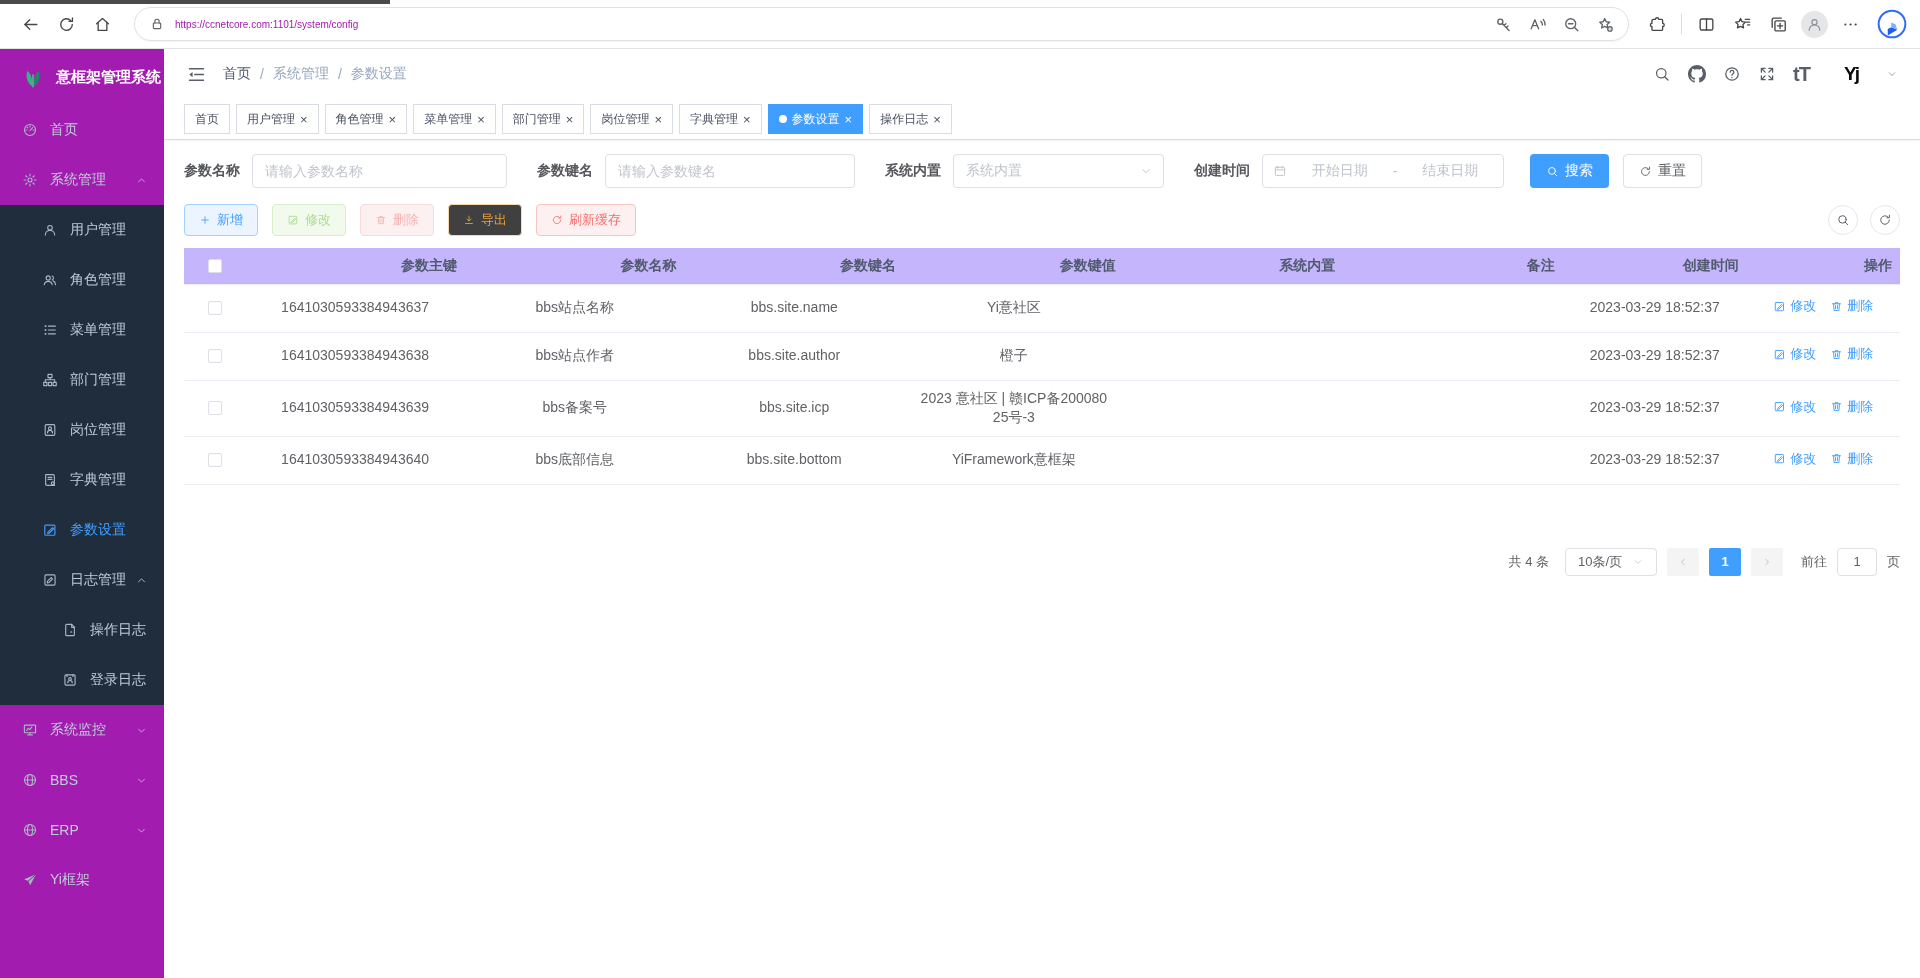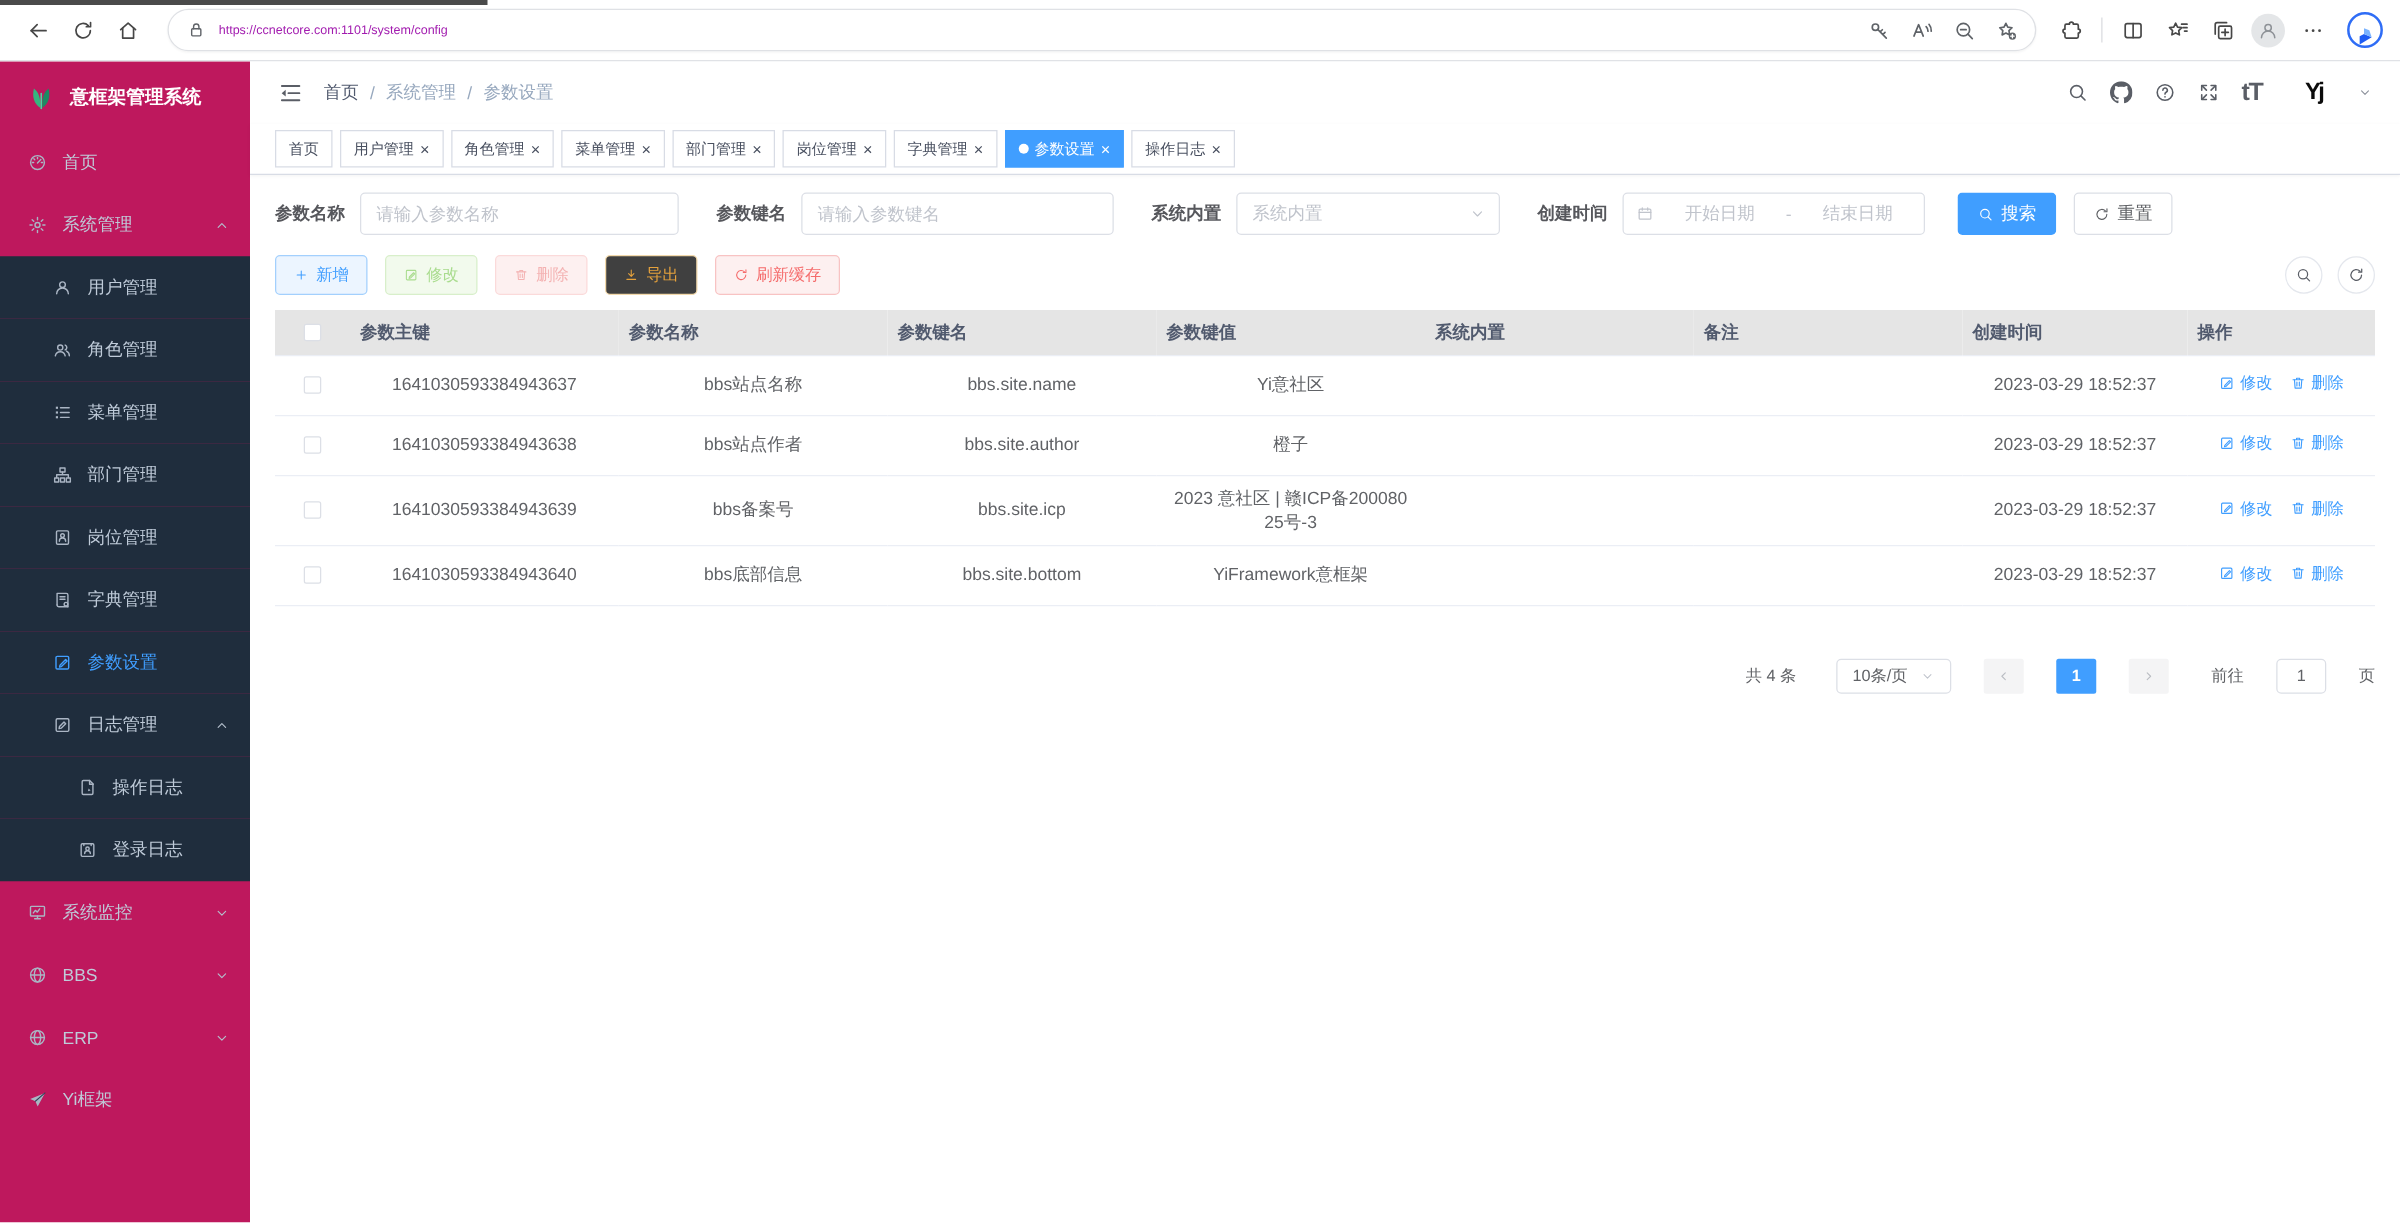"意框架管理系统" .sidebar { background: #be185d -> #a21caf; width: 200px -> 164px }
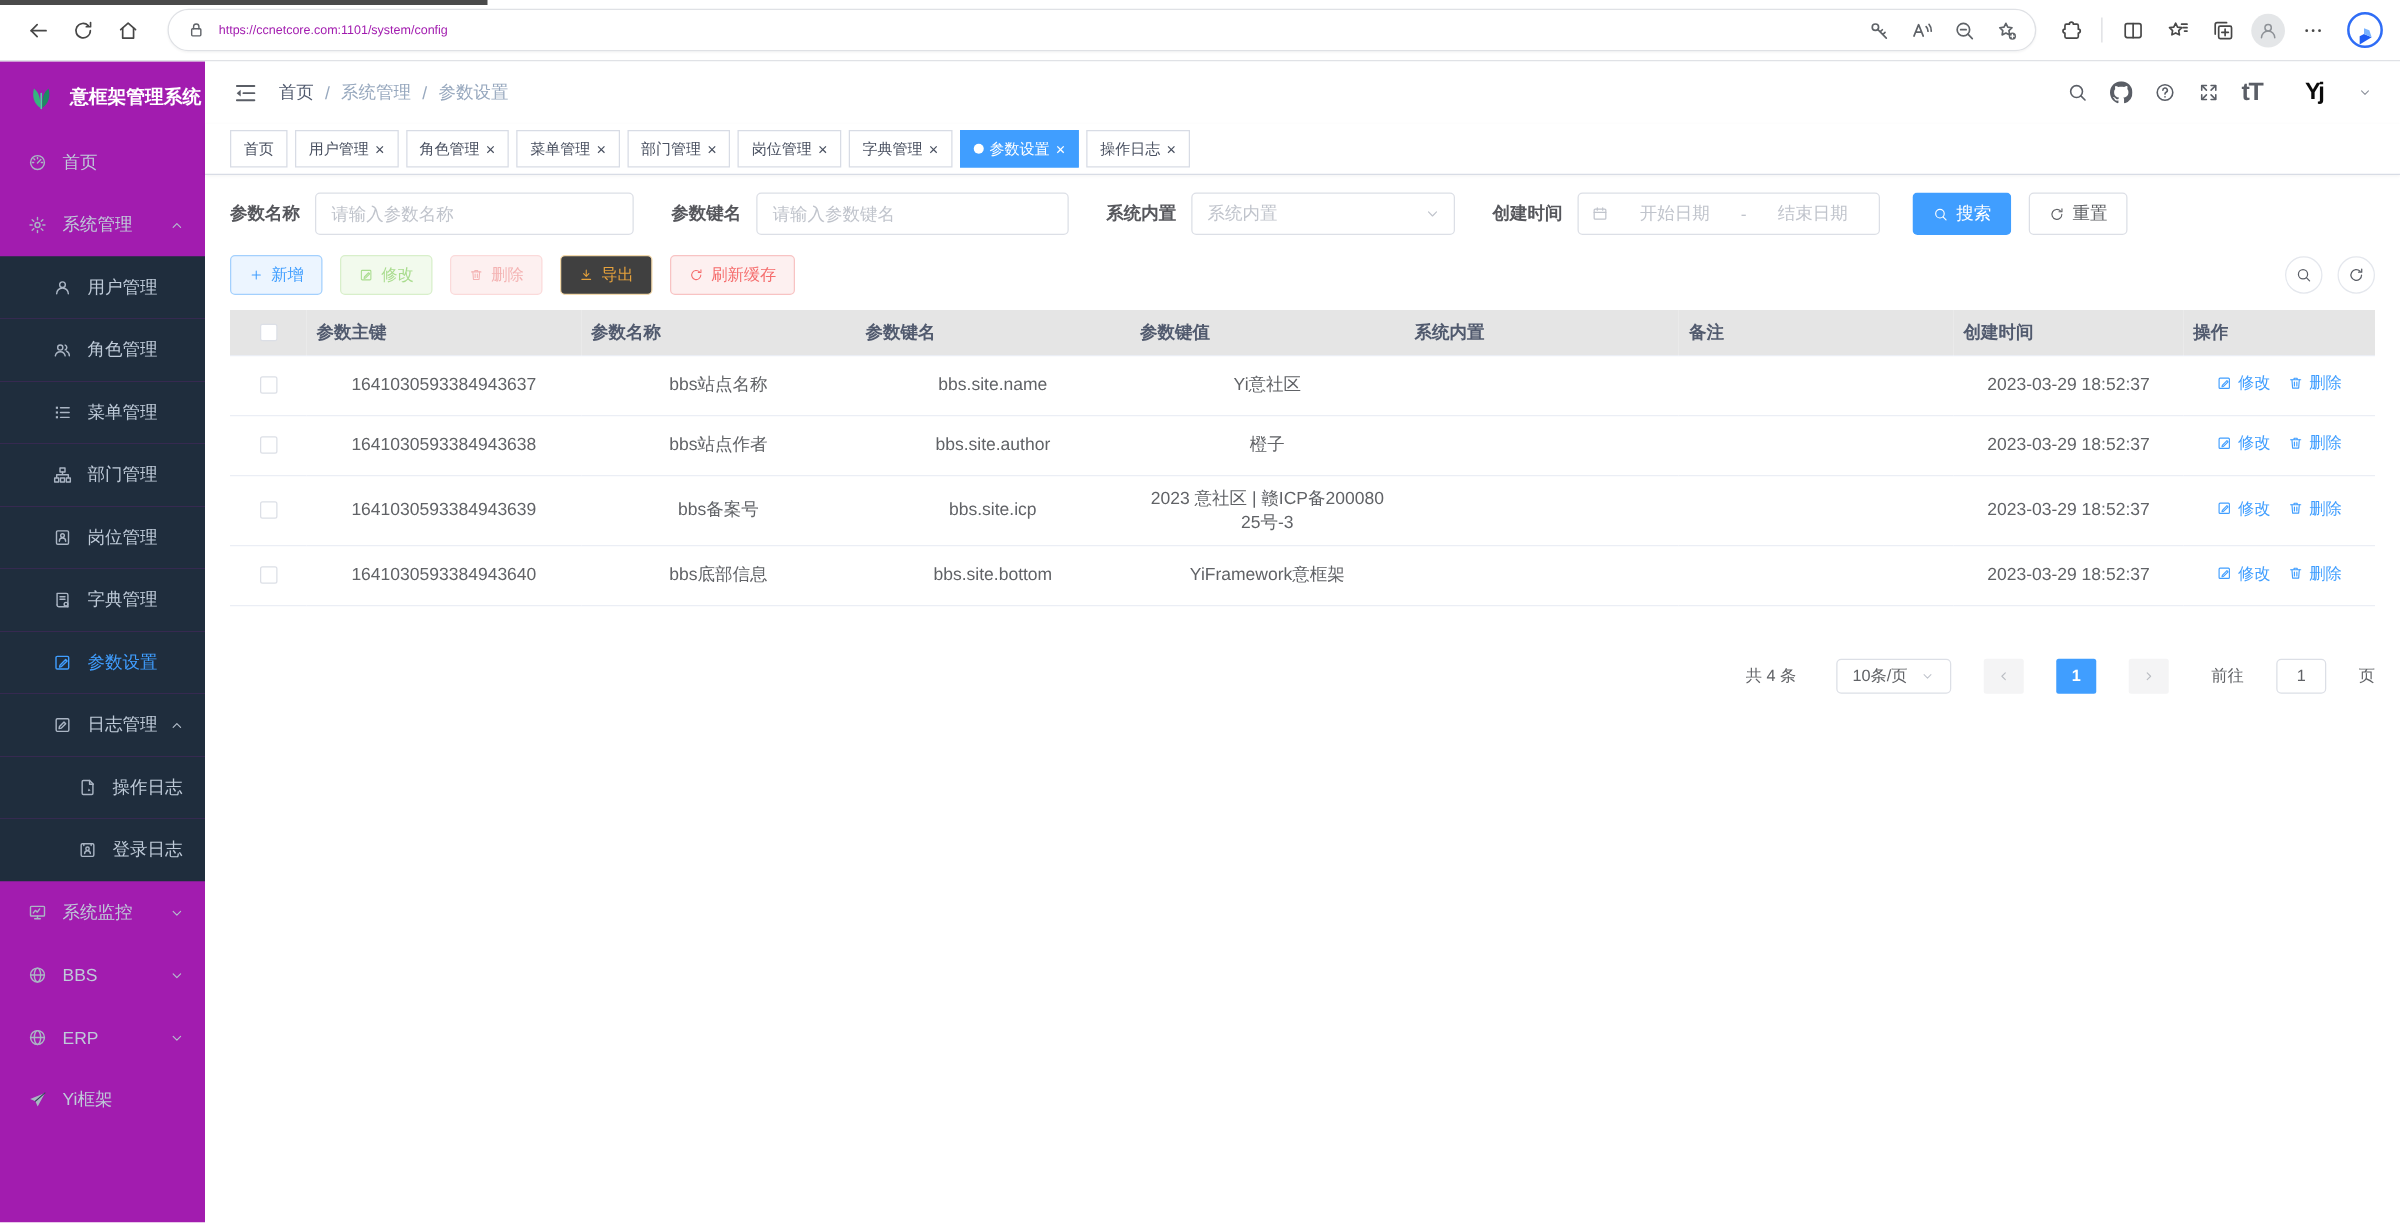"参数主键" thead th { background: #e5e5e5 -> #c4b5fd; text-align: left -> right }
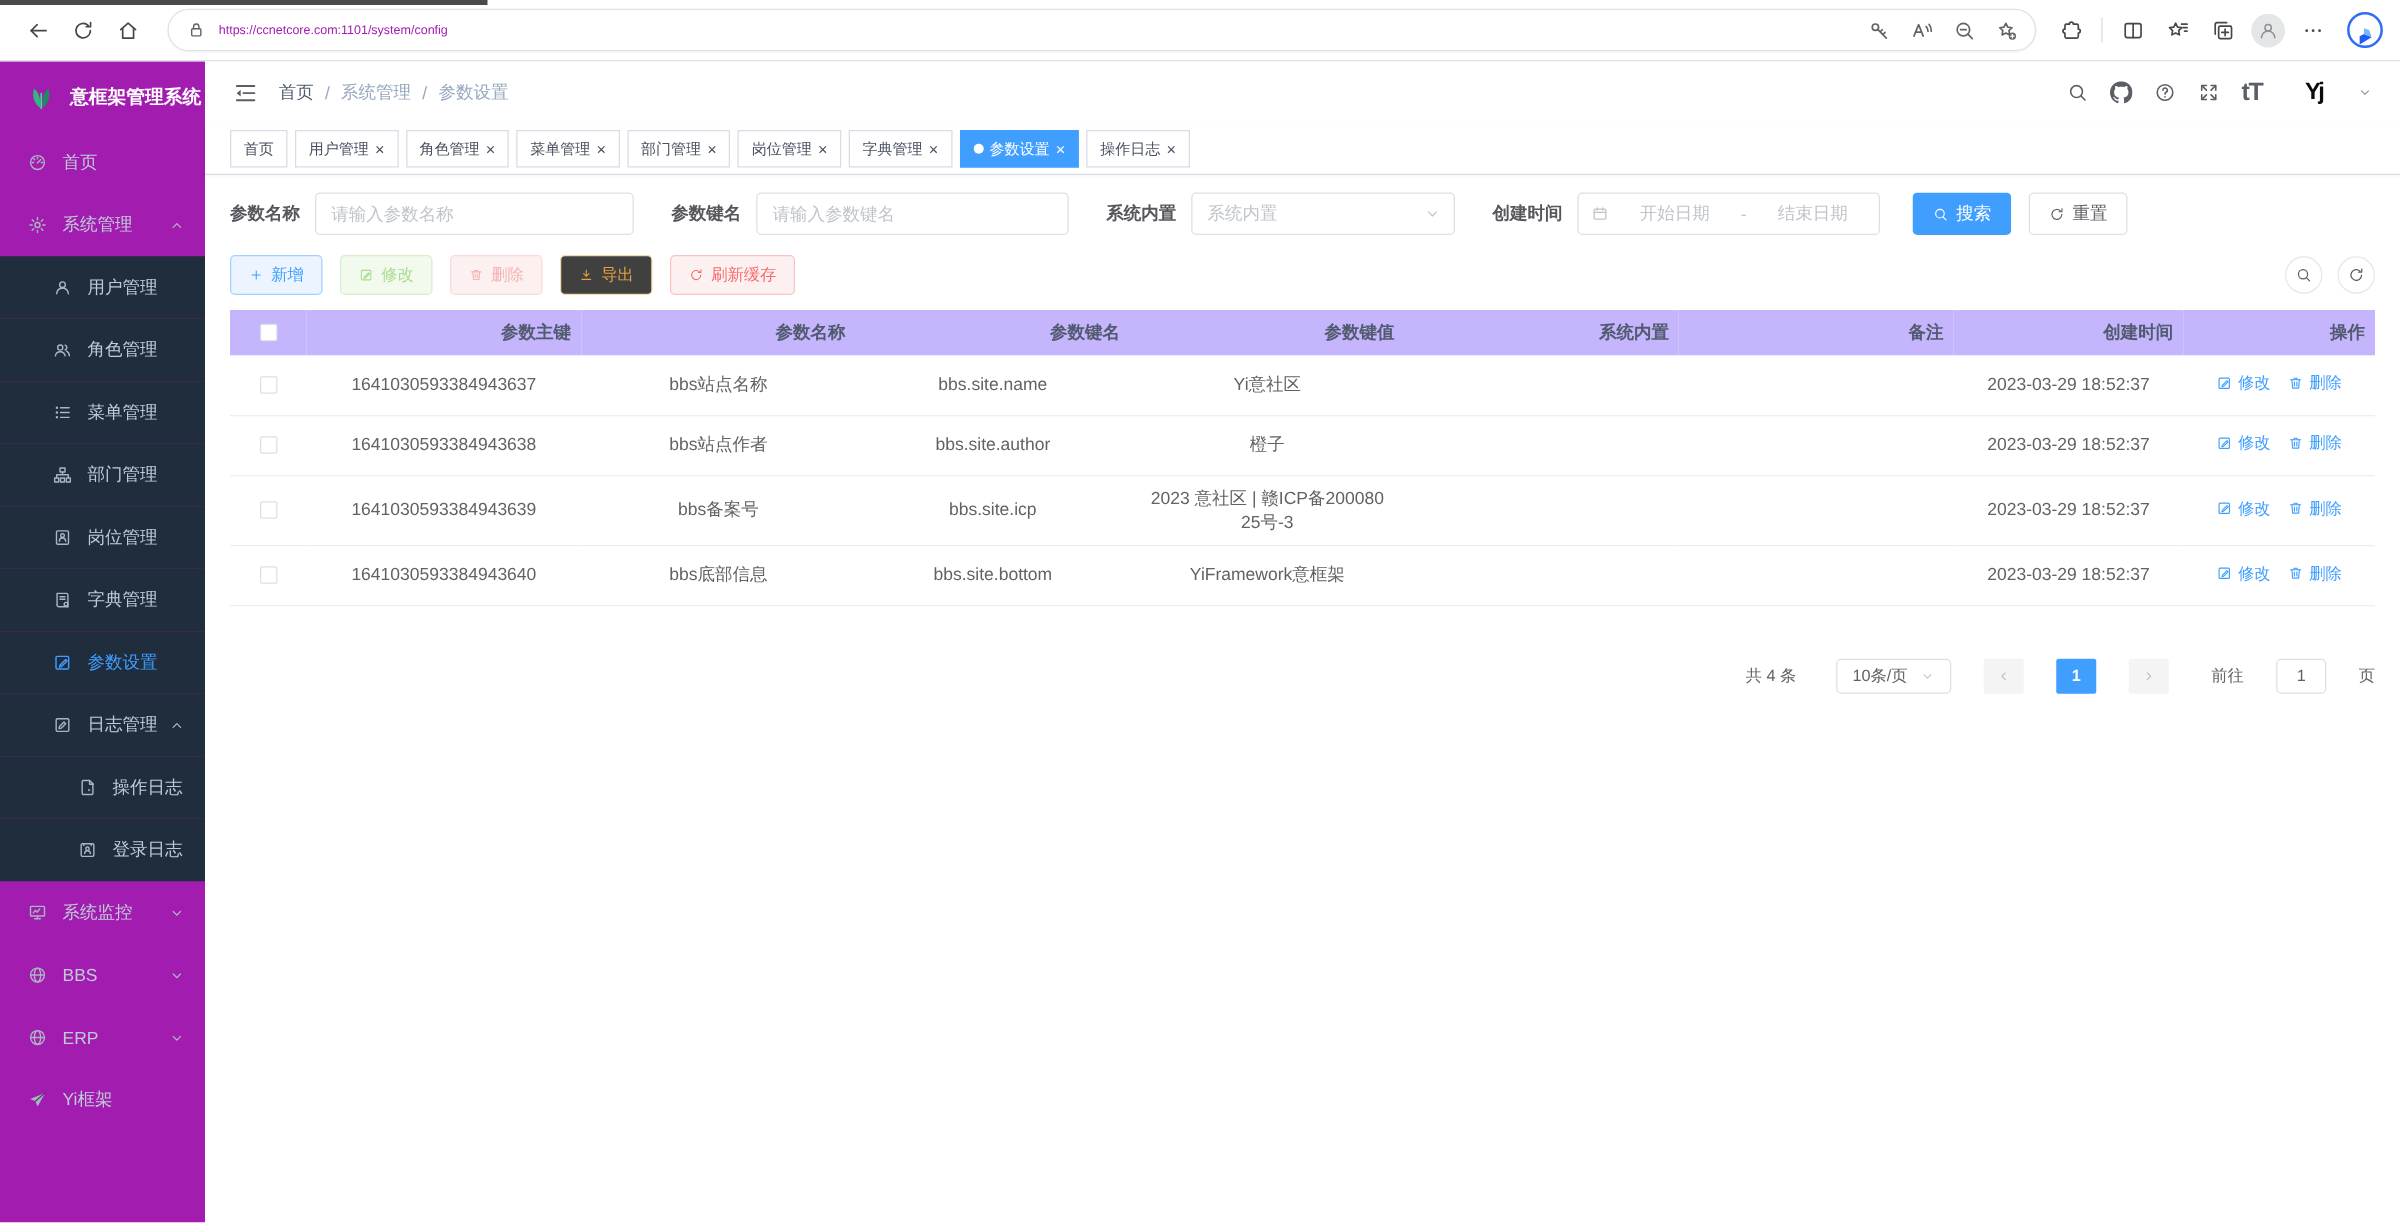"共 4 条" .pagination { gap: 26px -> 10px; margin-top: 42px -> 63px }
